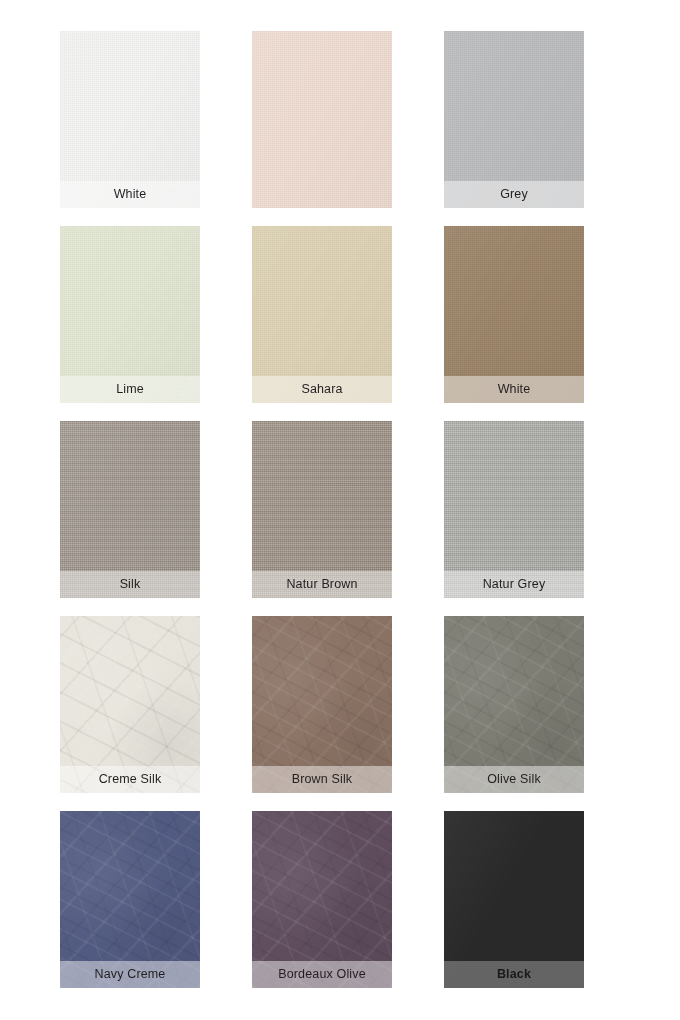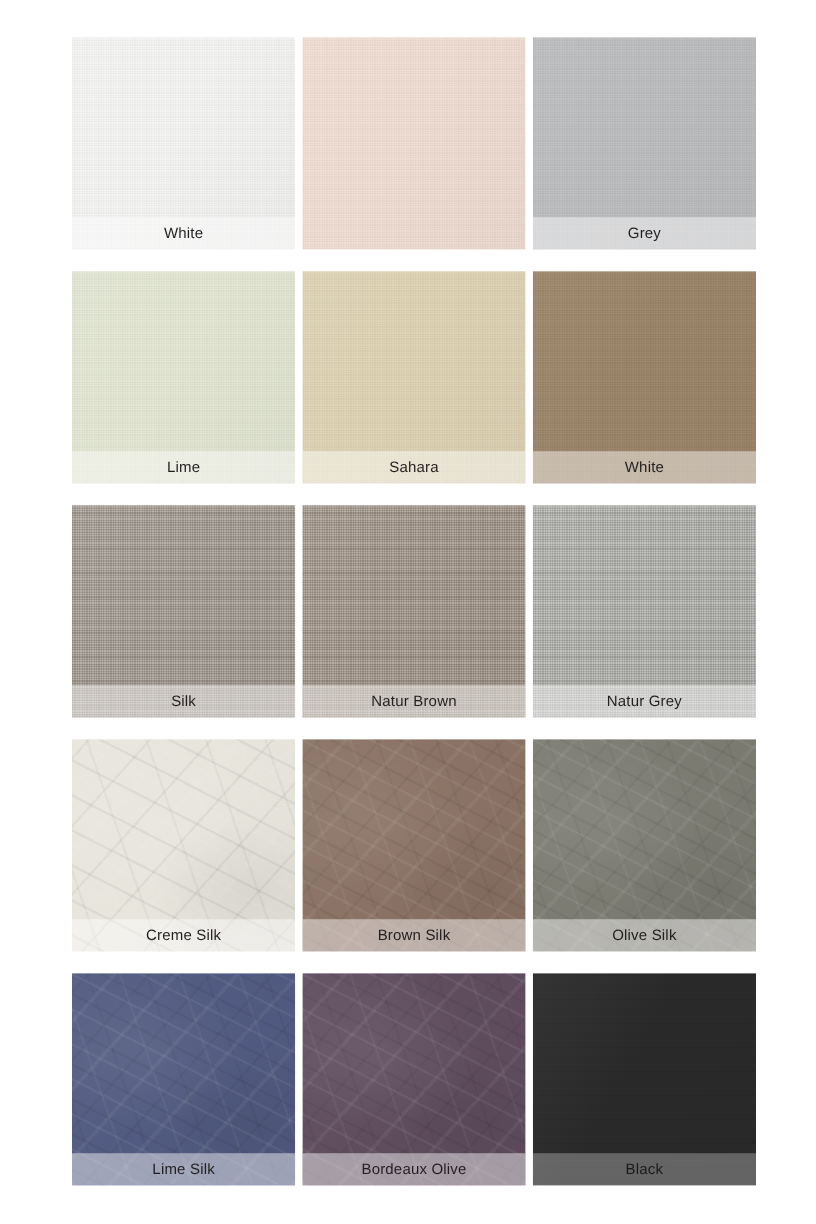"White" .swatch { width: 186px -> 140px }
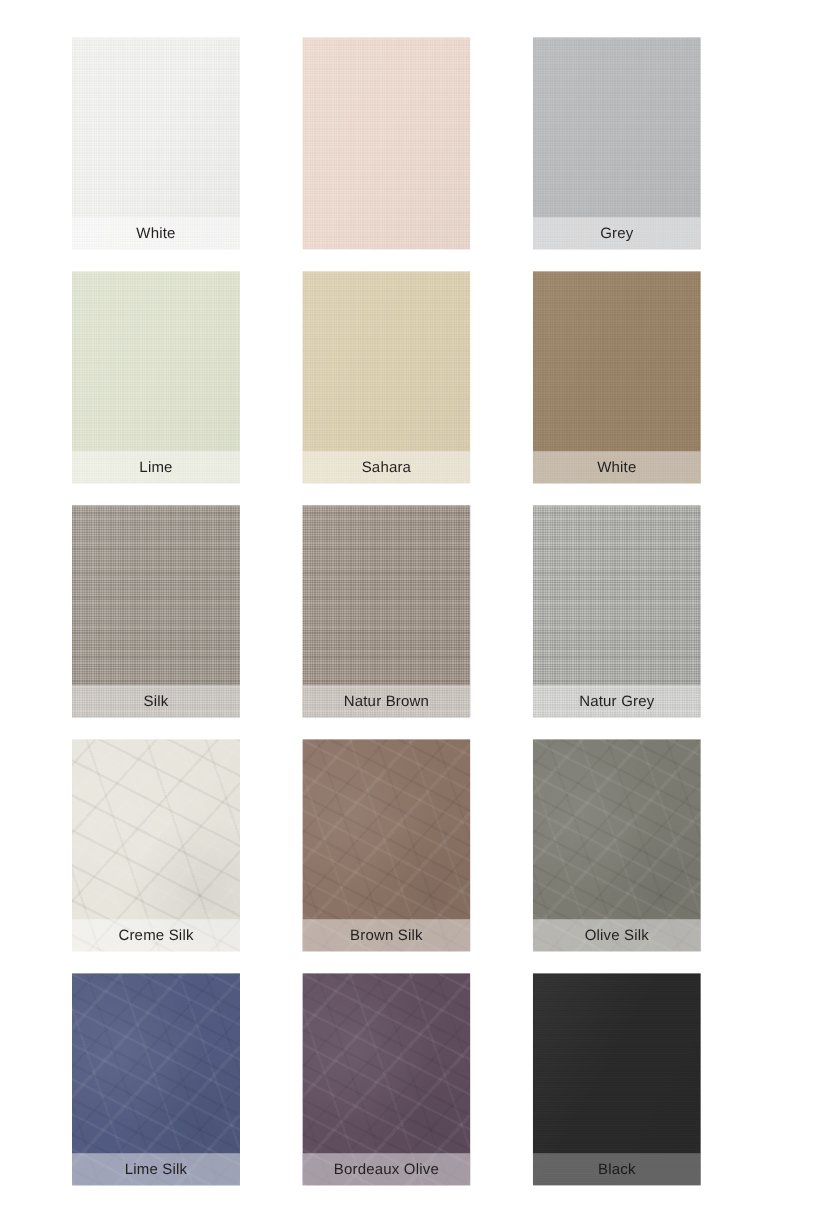"Lime Silk" span.label-text { text: Lime Silk -> Navy Creme }
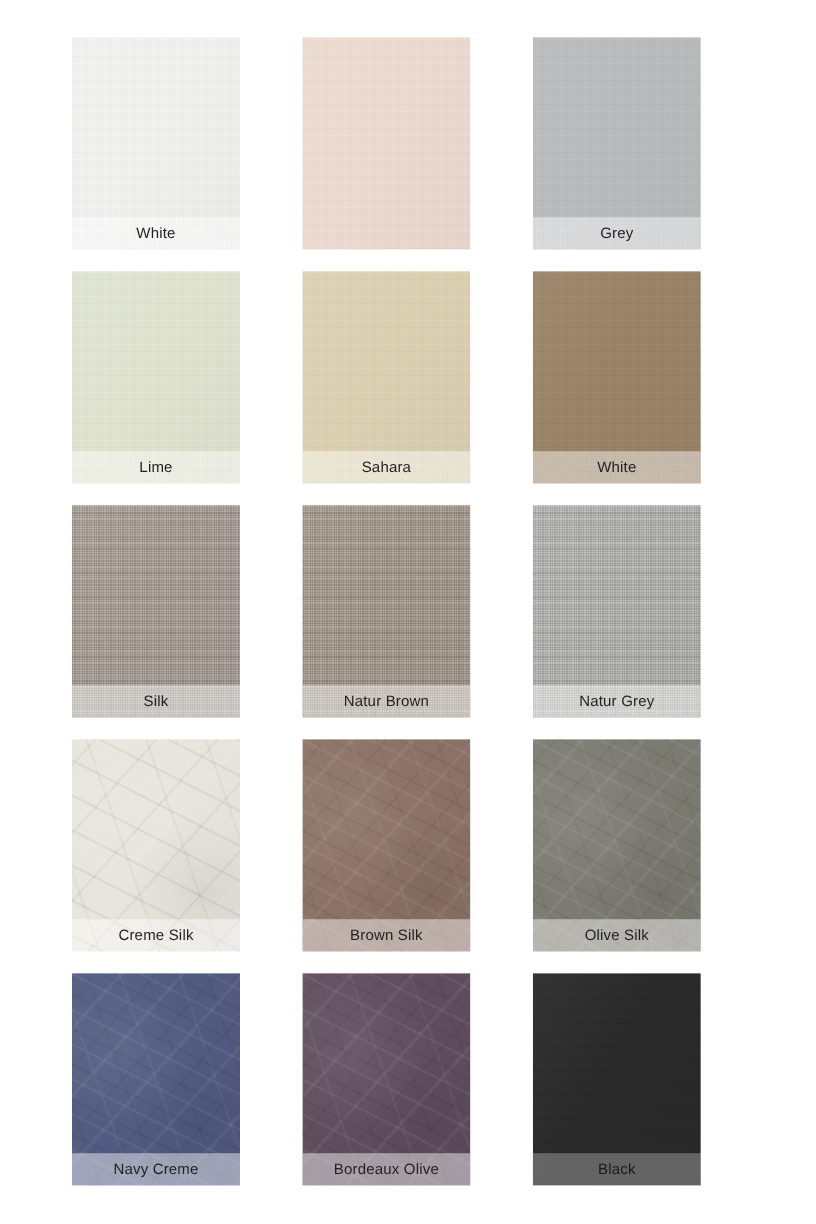"Black" .label-text.on-dark { font-weight: none -> bold }
